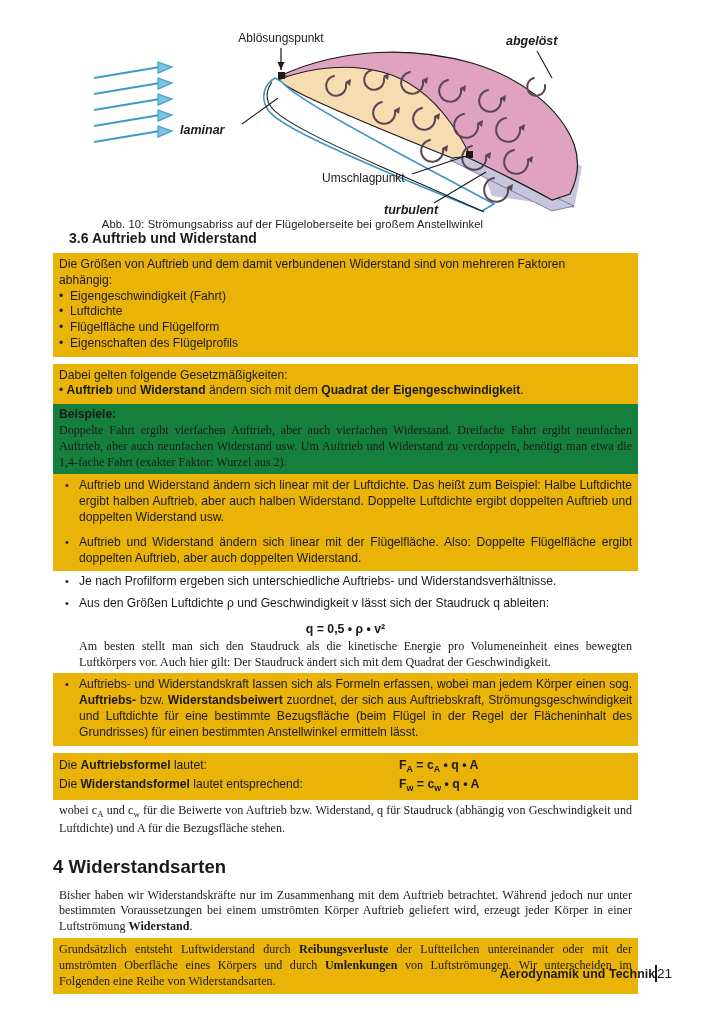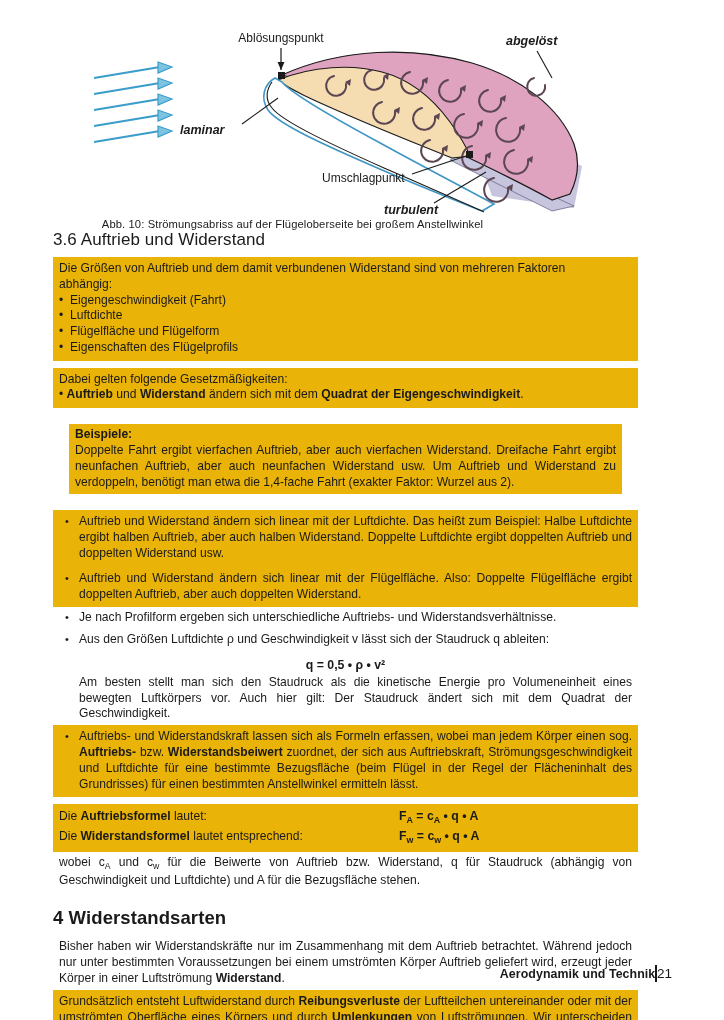"3.6 Auftrieb und Widerstand" h2.section-head { font-size: 17px -> 14px; font-weight: normal -> bold; margin: 0 0 7px 0 -> 0 0 7px 16px }
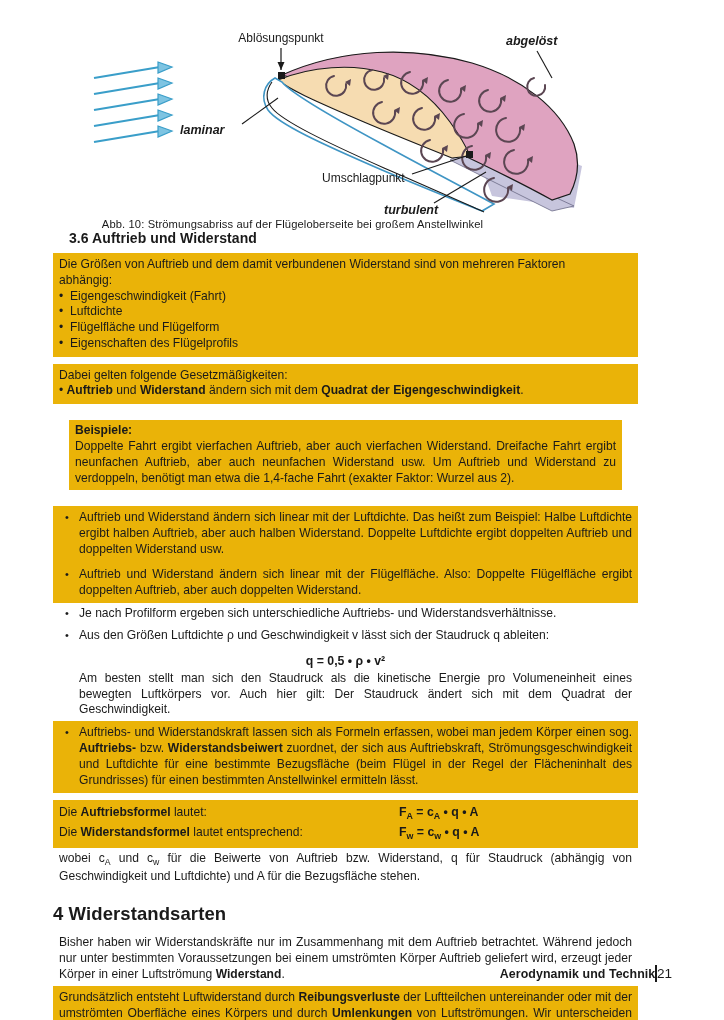"Beispiele:" .box-green { background: #eab308 -> #15803d; margin: 16px -> 0 }
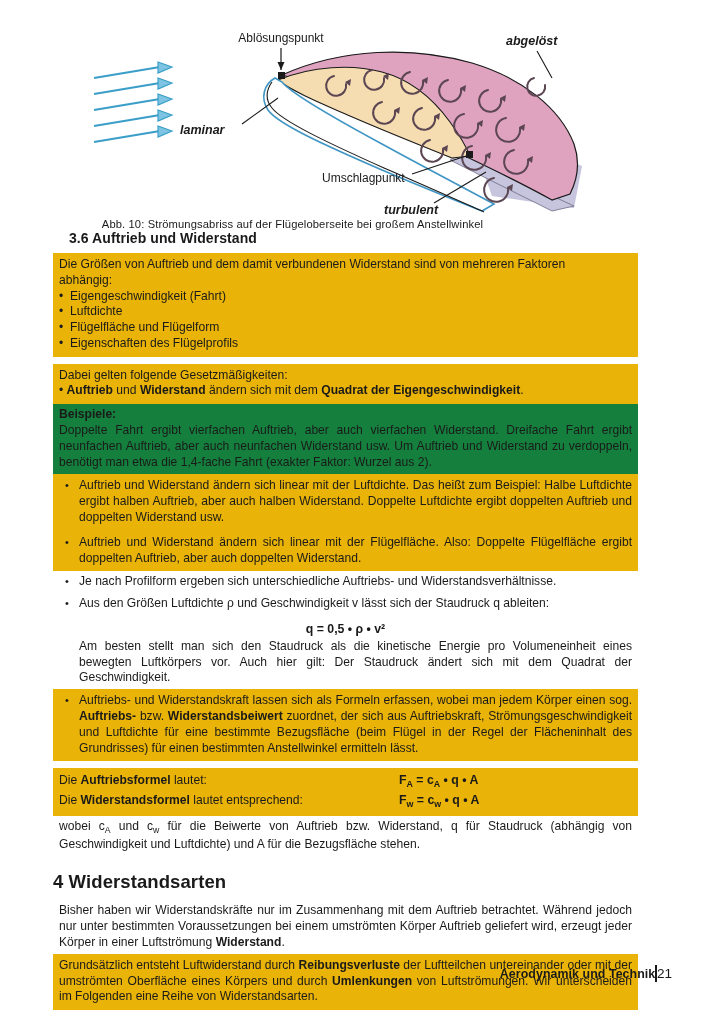"Doppelte Fahrt ergibt vierfachen" p.just { font-family: none -> Liberation Serif, serif }
